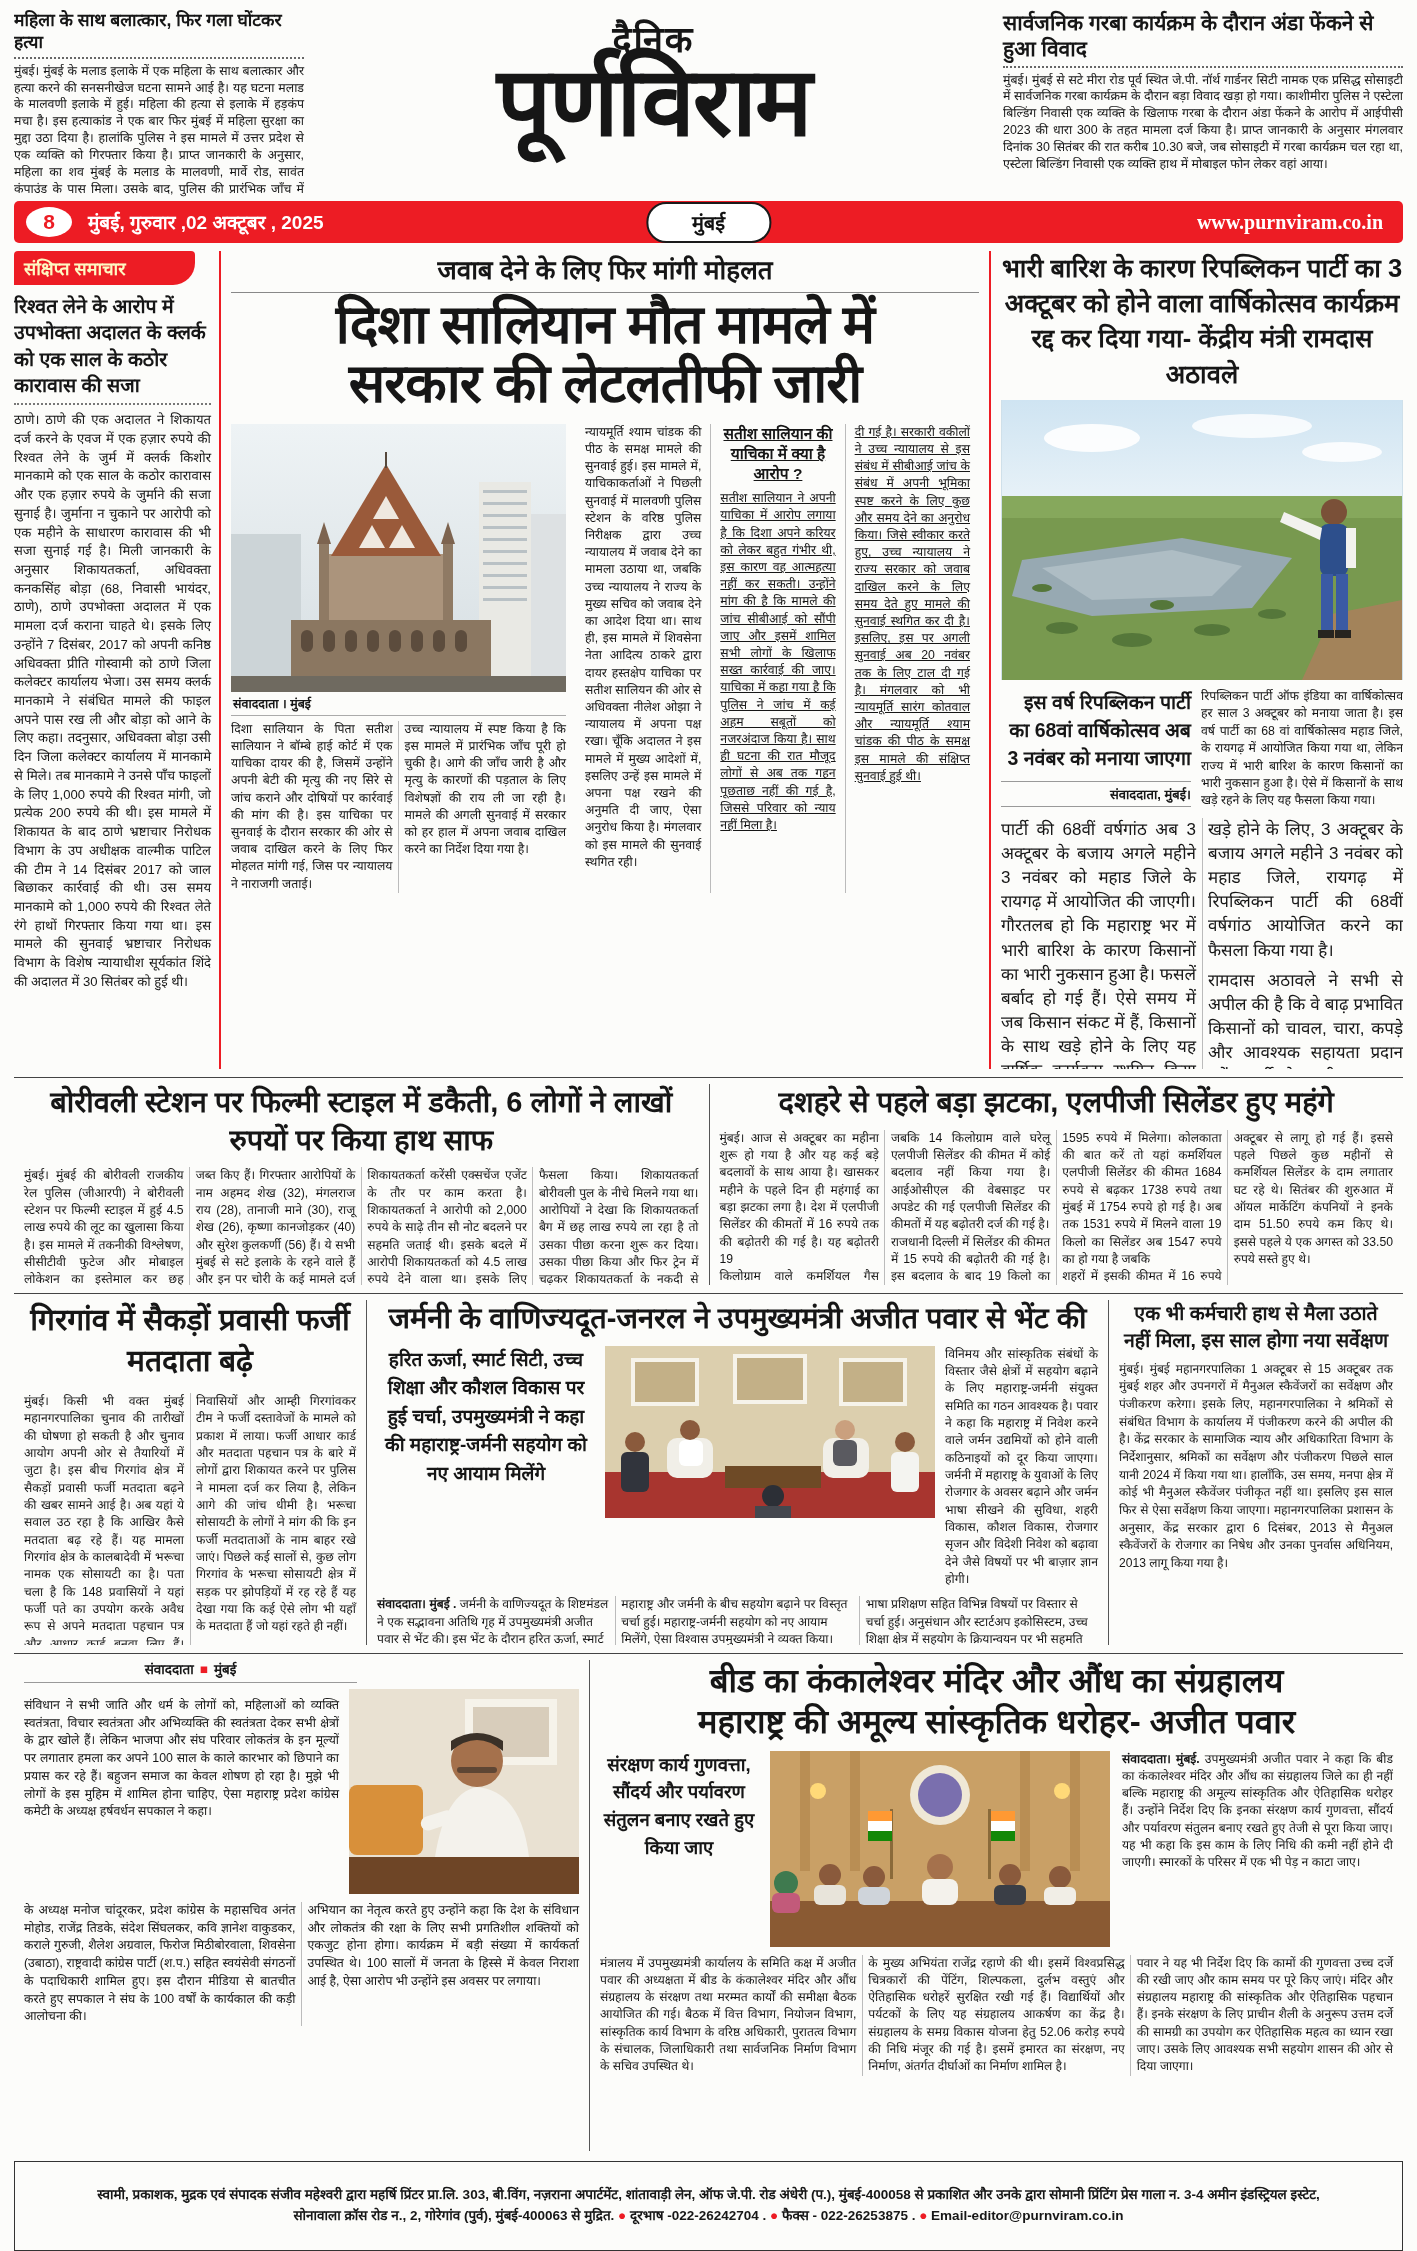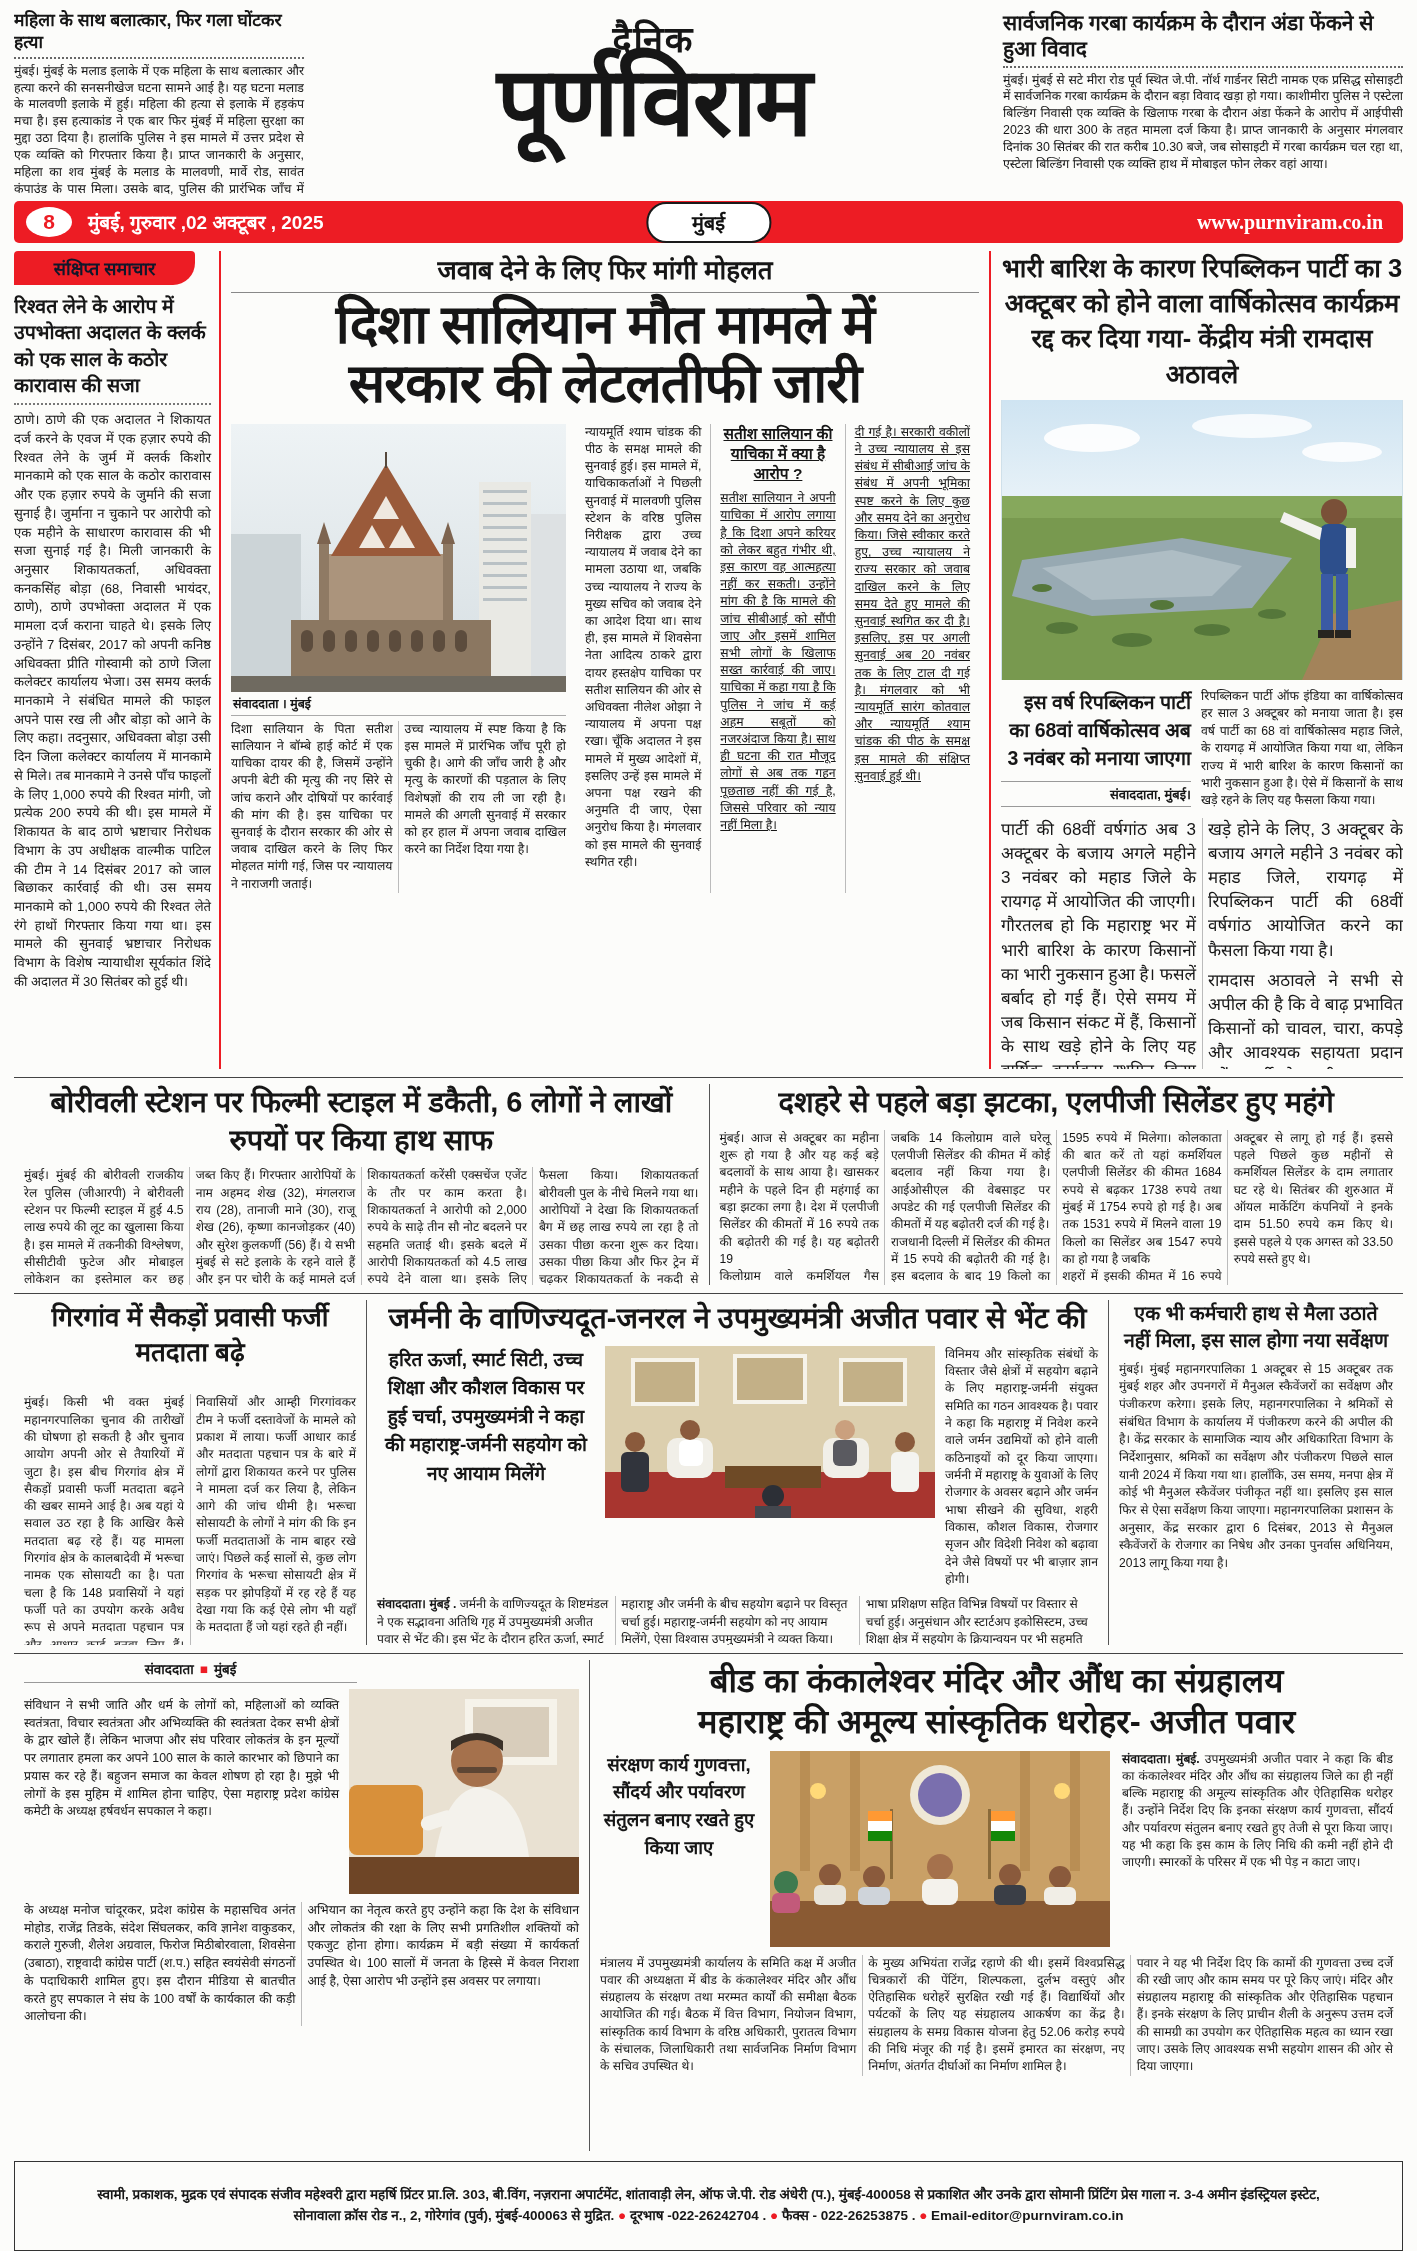"संक्षिप्त समाचार" .brieftab { color: #0f172a -> #fef9c3; text-align: center -> none }
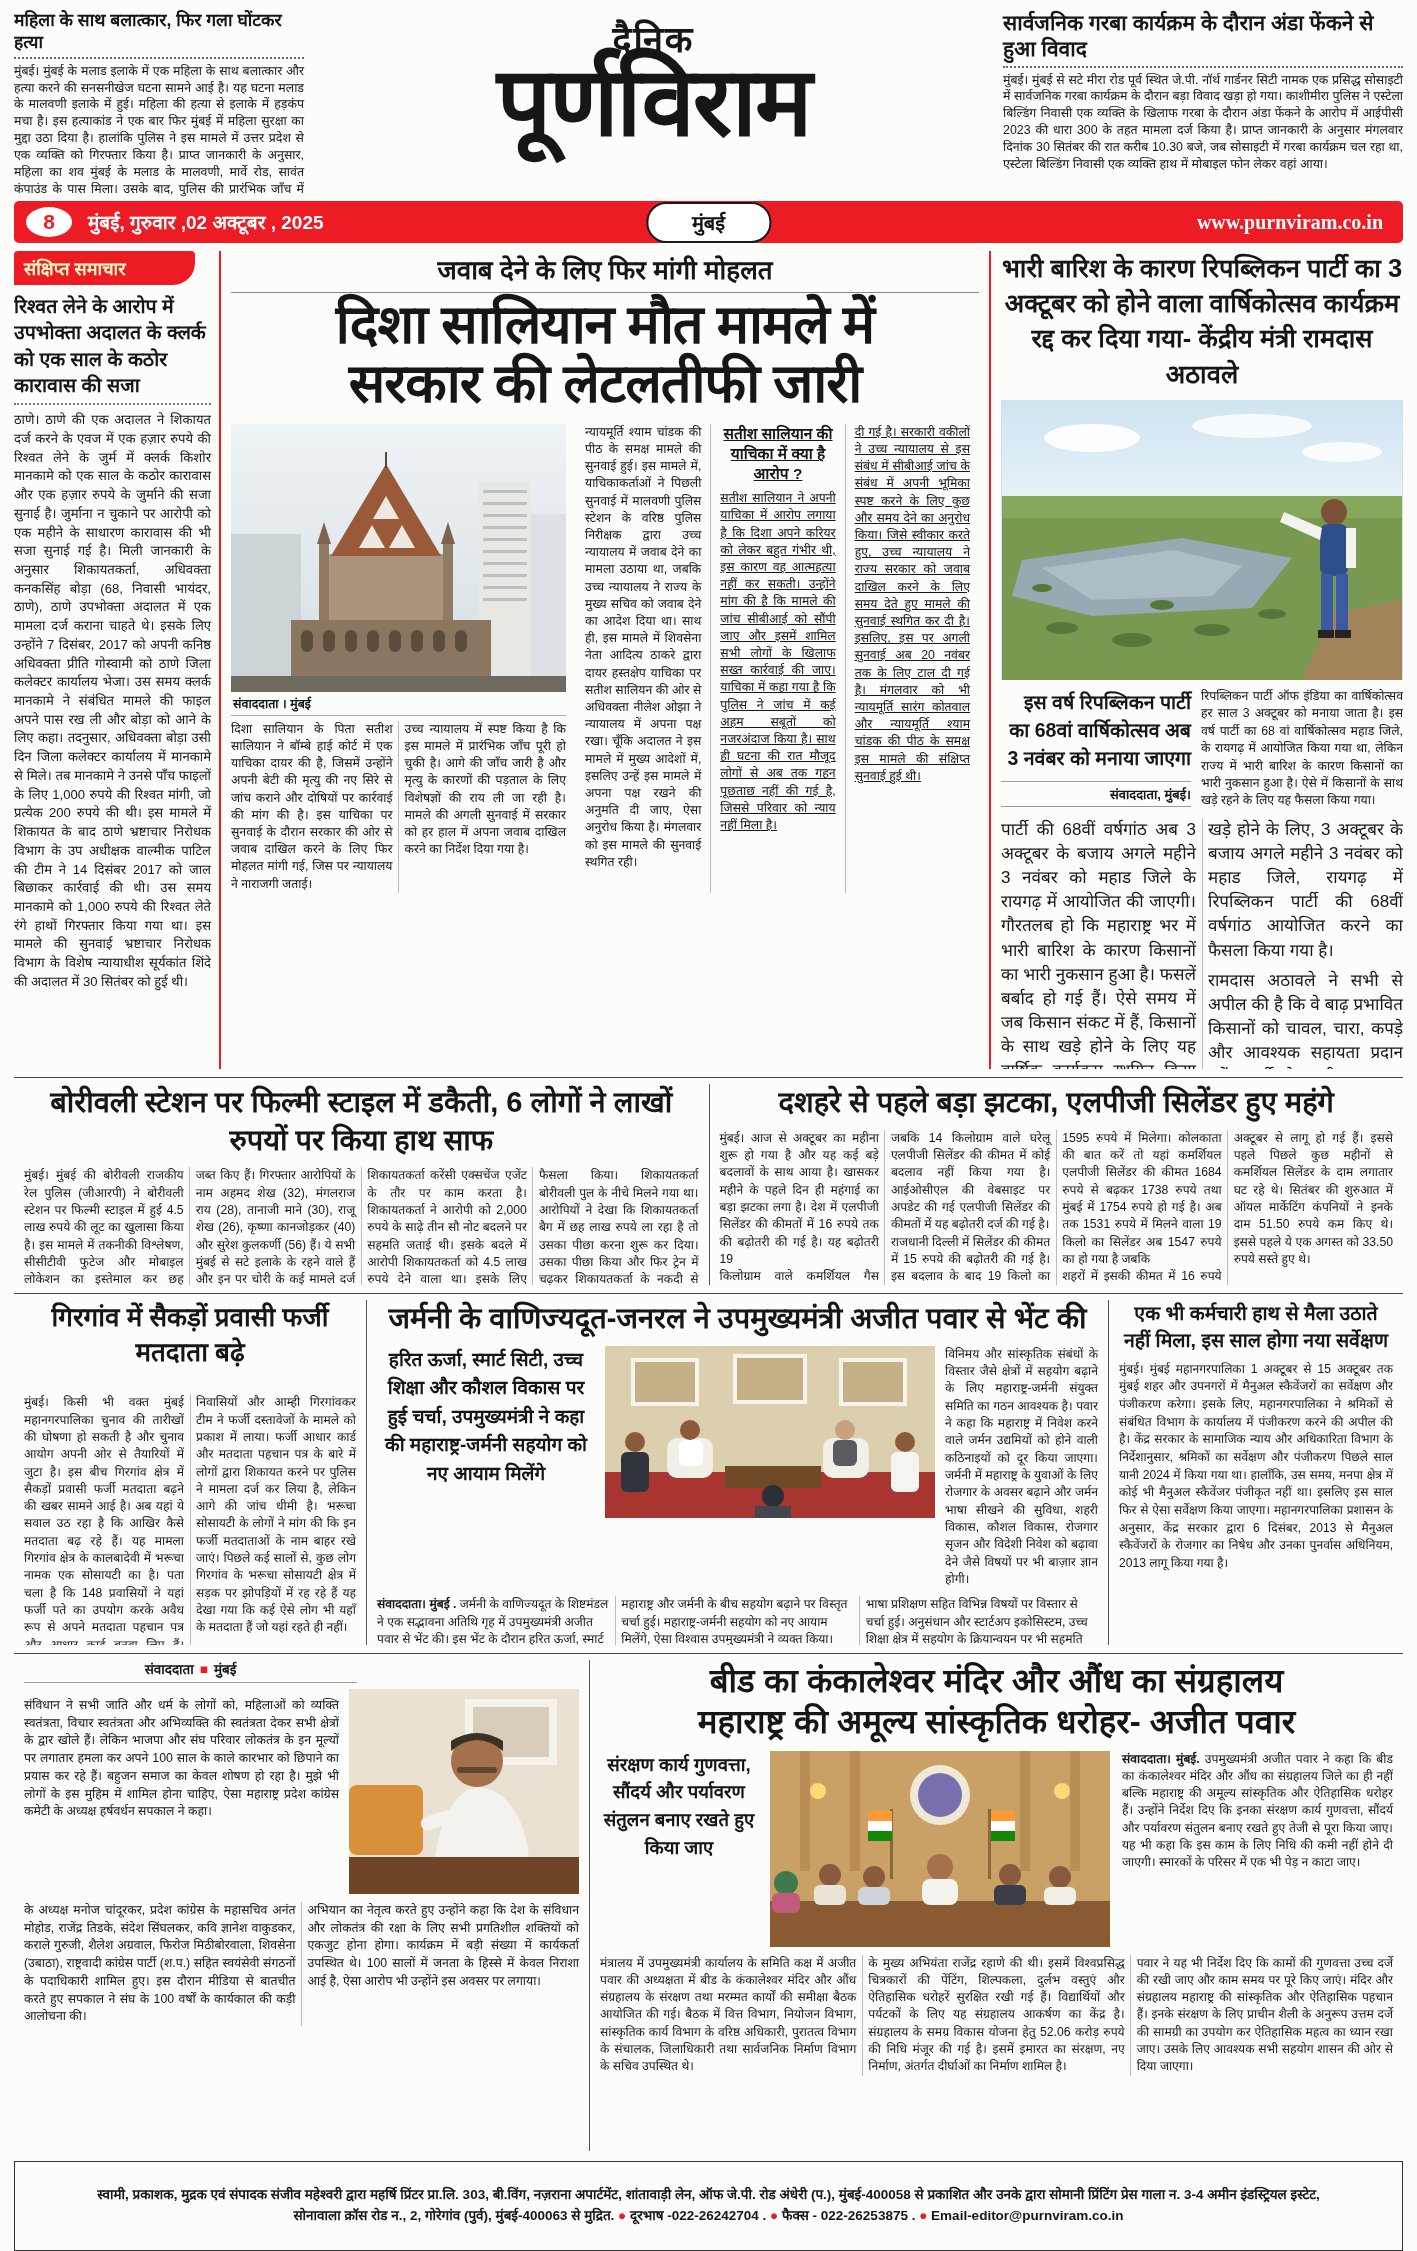"गिरगांव में सैकड़ों प्रवासी फर्जी" .g-head { font-size: 26px -> 30px; margin-bottom: 24px -> 12px }
